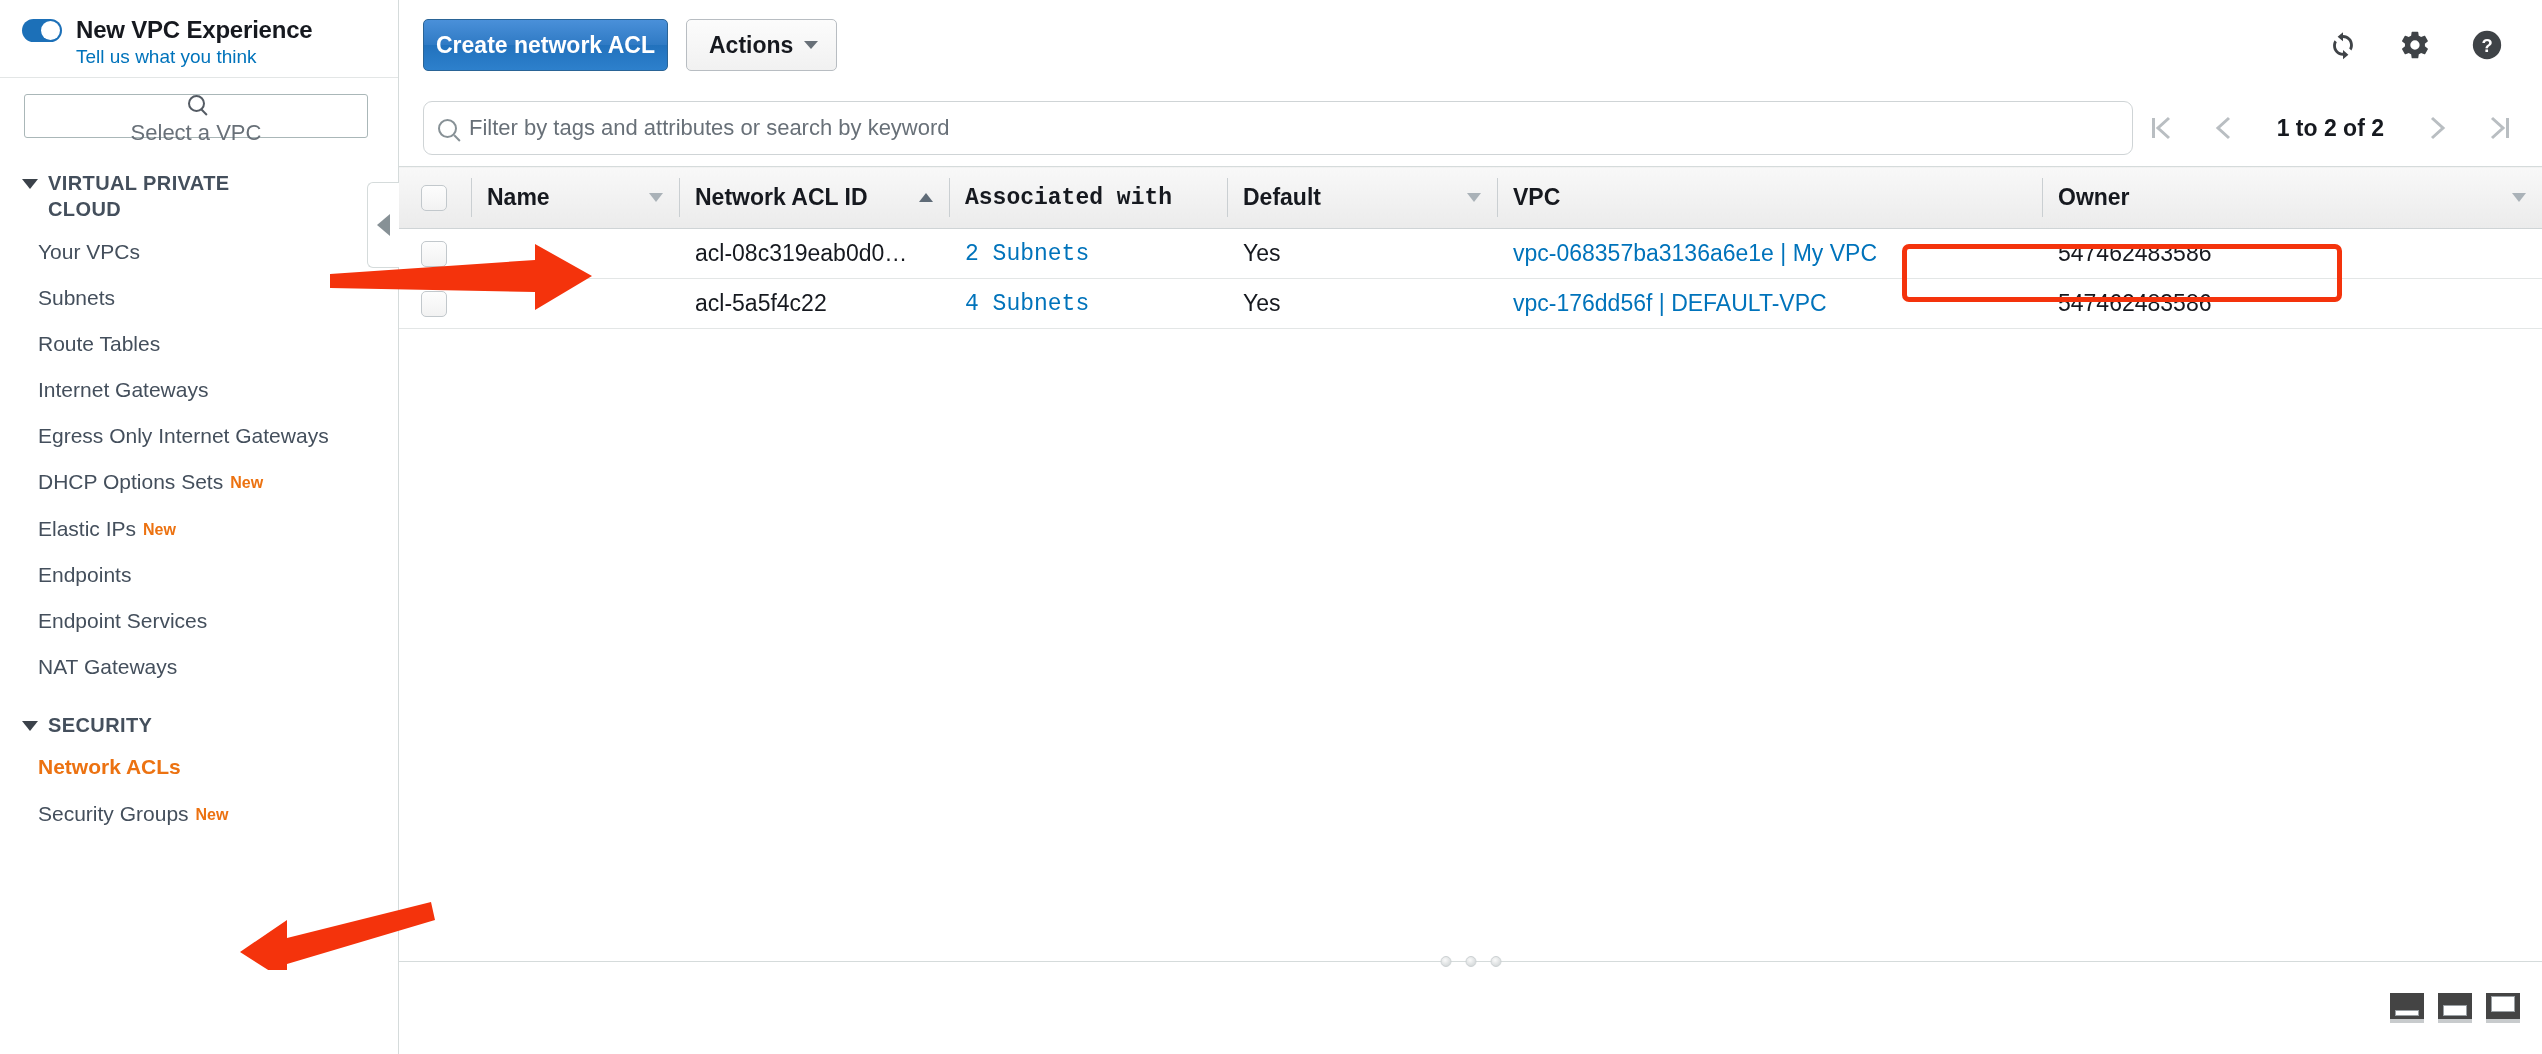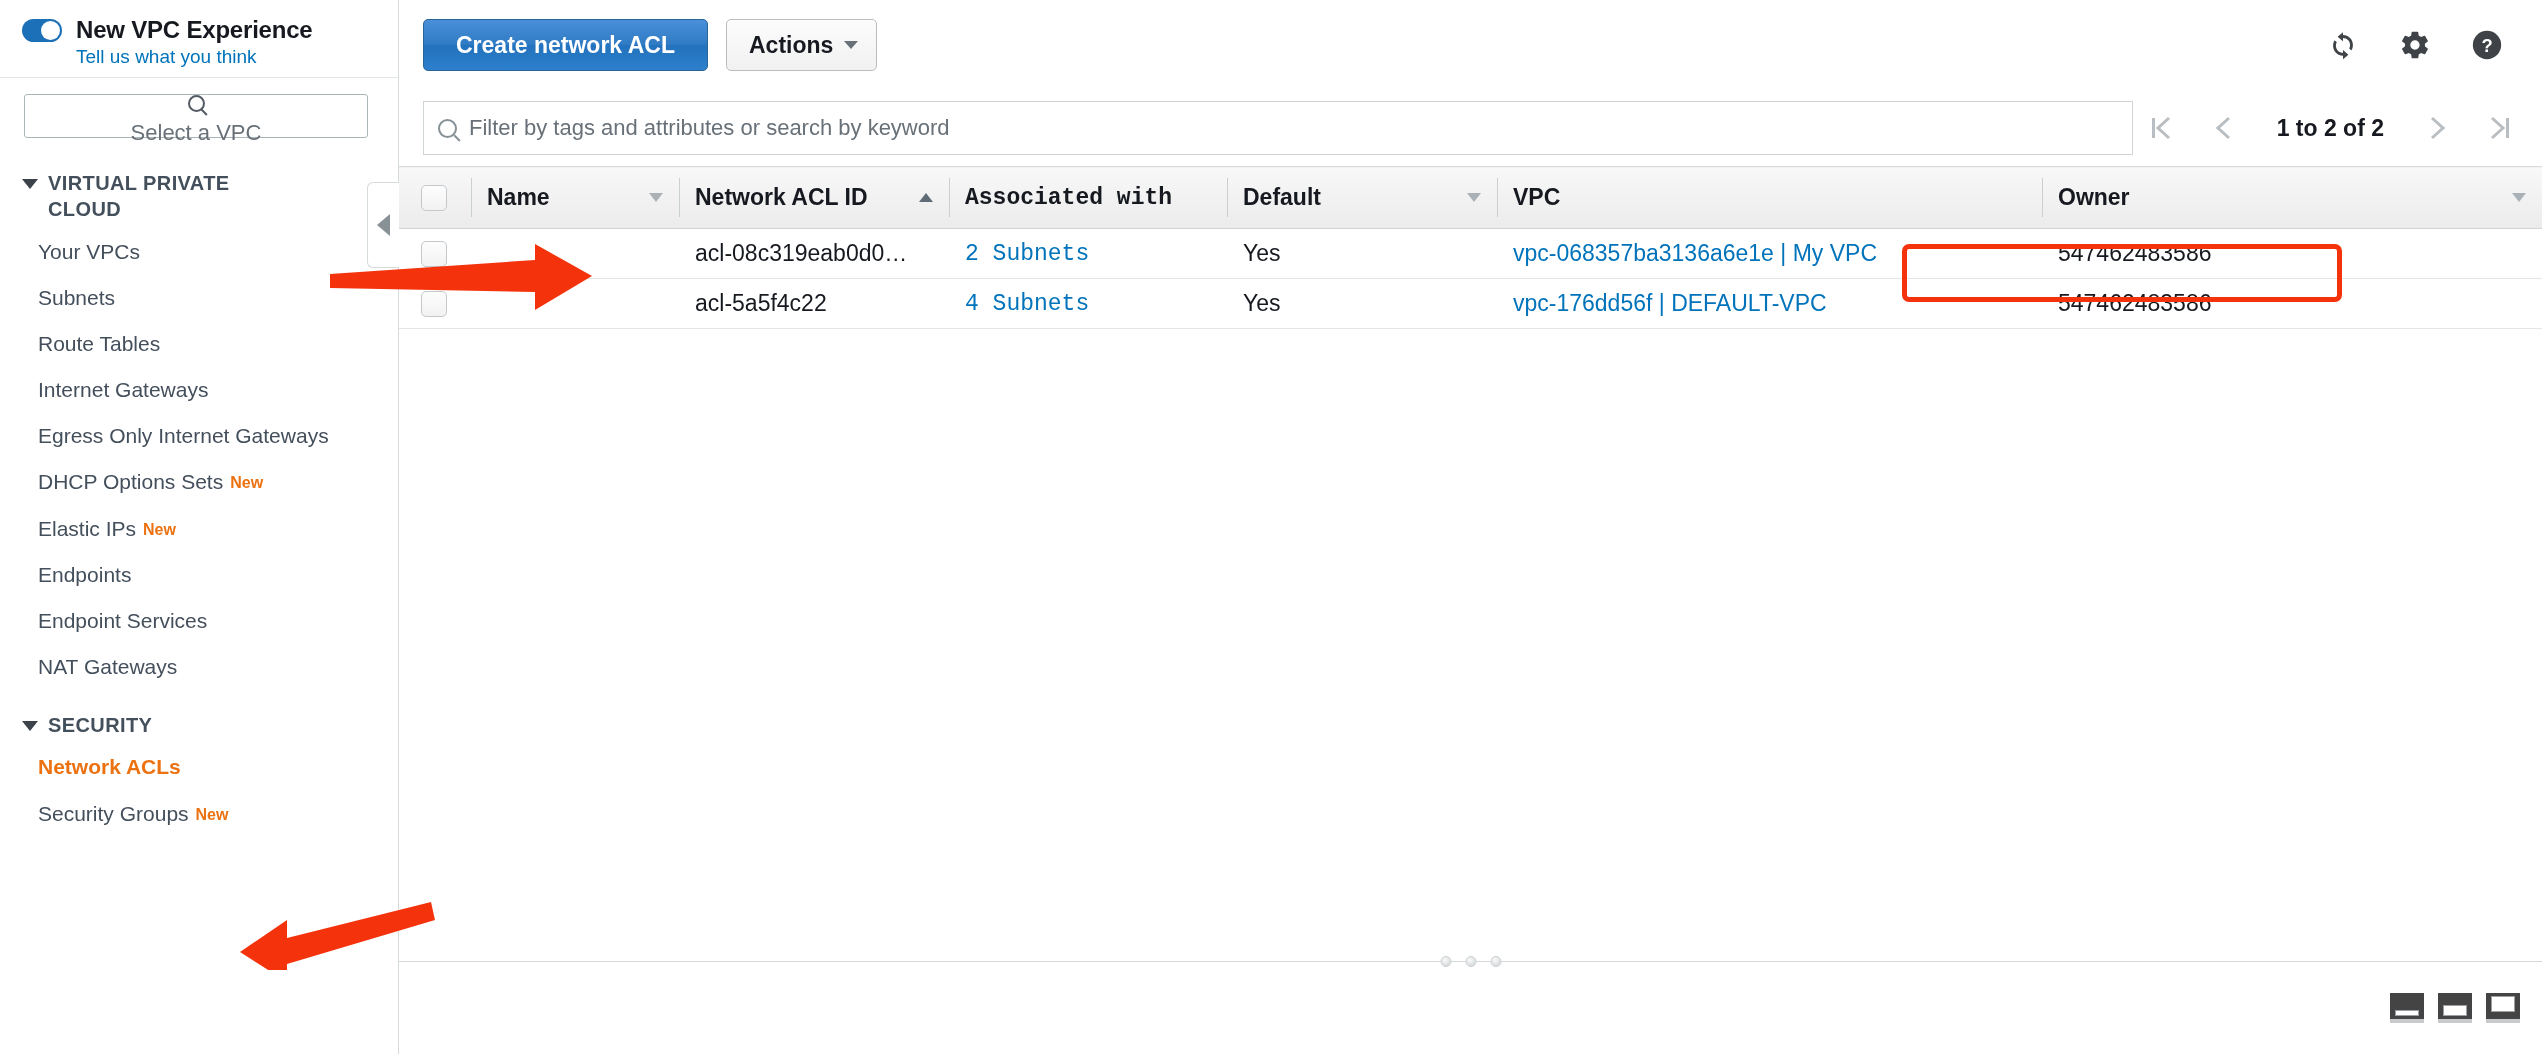"Create network ACL" .btn-primary { padding: 0 32px -> 0 12px }
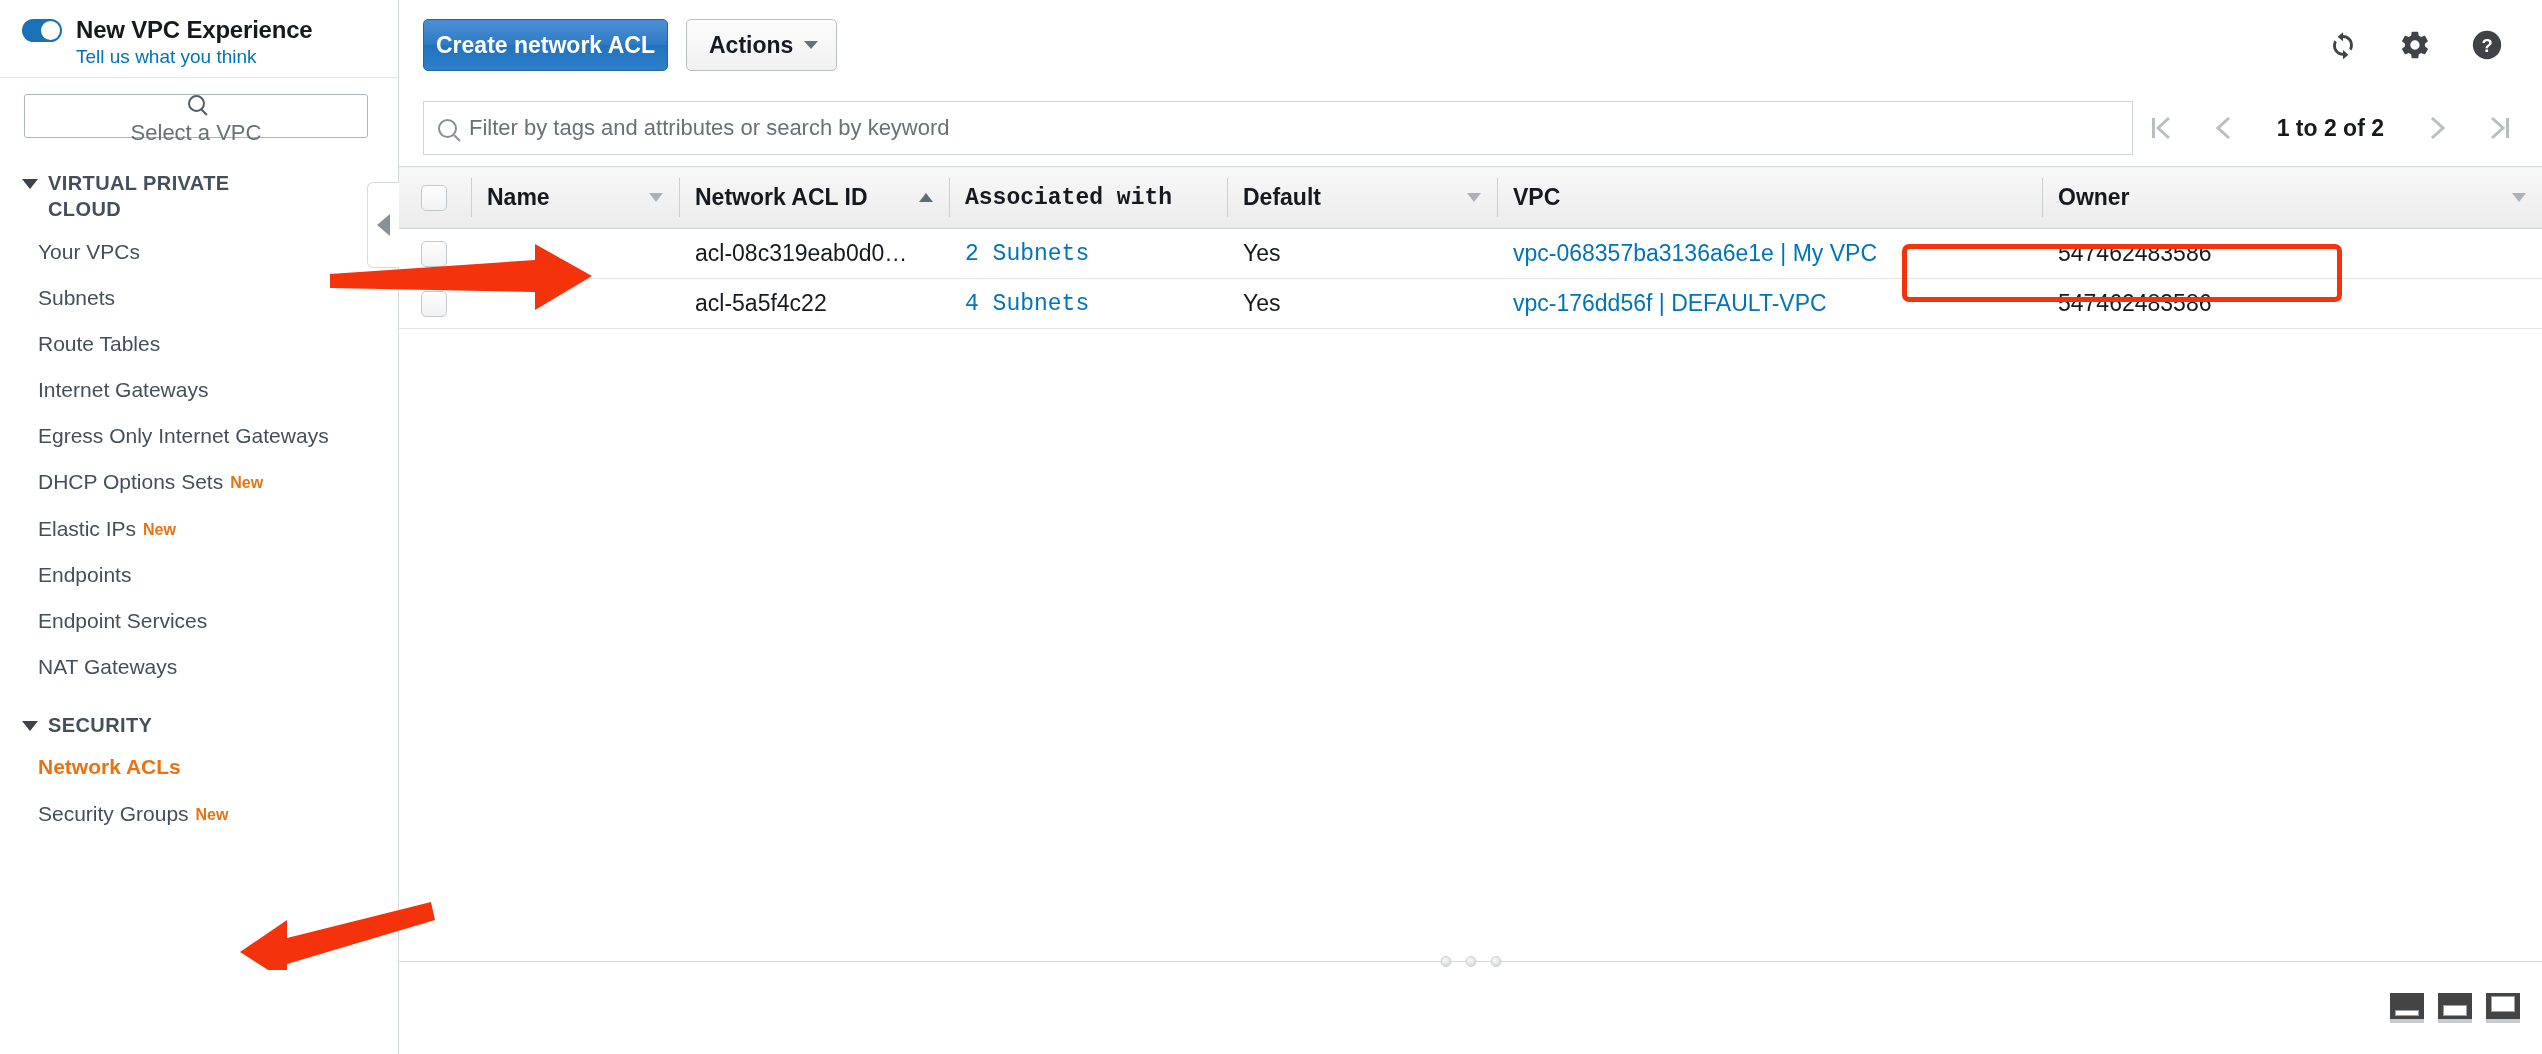"Filter by tags and attributes" .filter-input { border-radius: 0 -> 9px }
